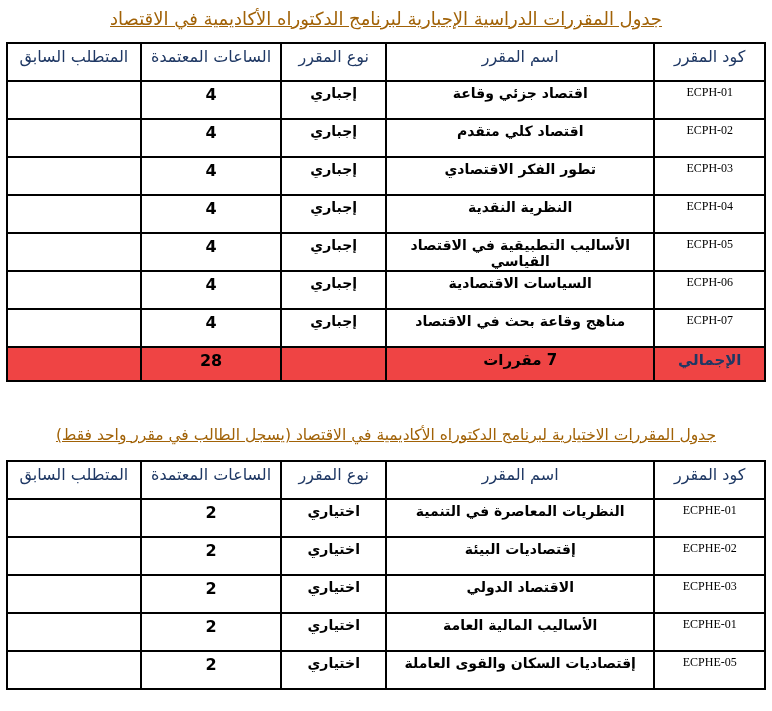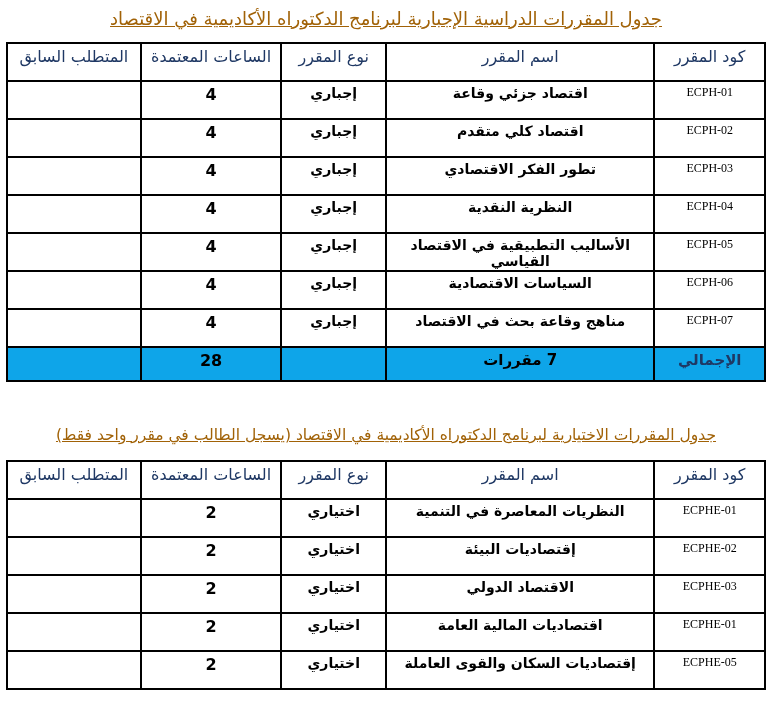"28" tr.totals-row td { background: #0ea5e9 -> #ef4444 }
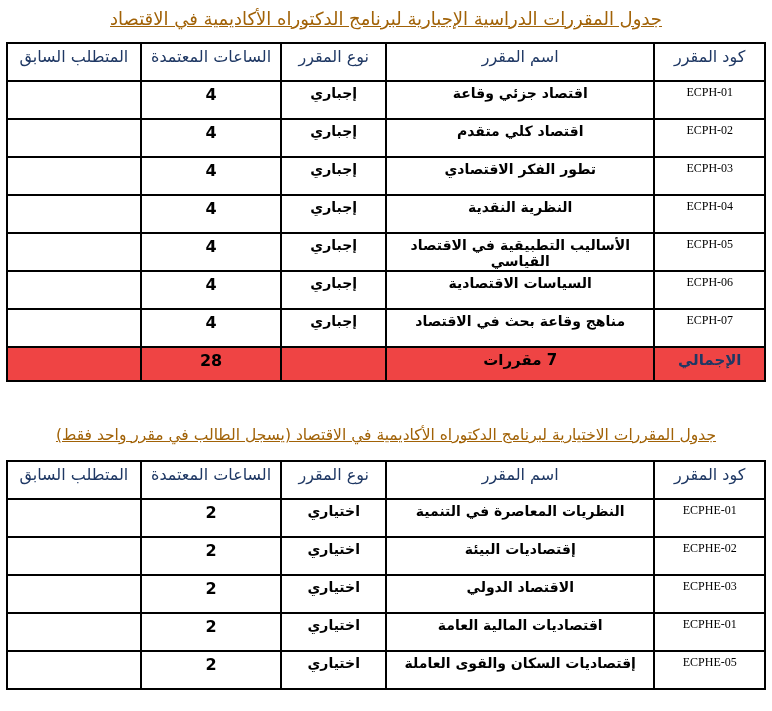"اقتصاديات المالية العامة" td.cell-name { text: اقتصاديات -> الأساليب }
